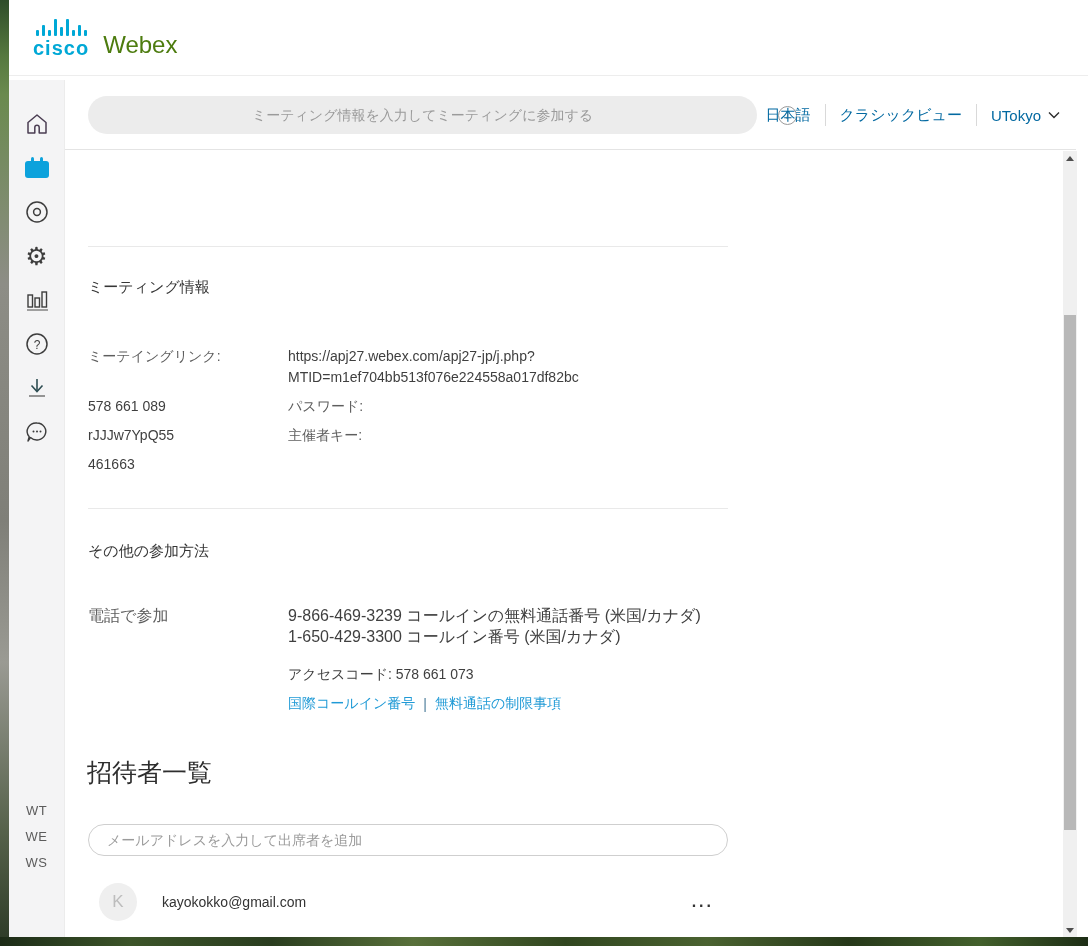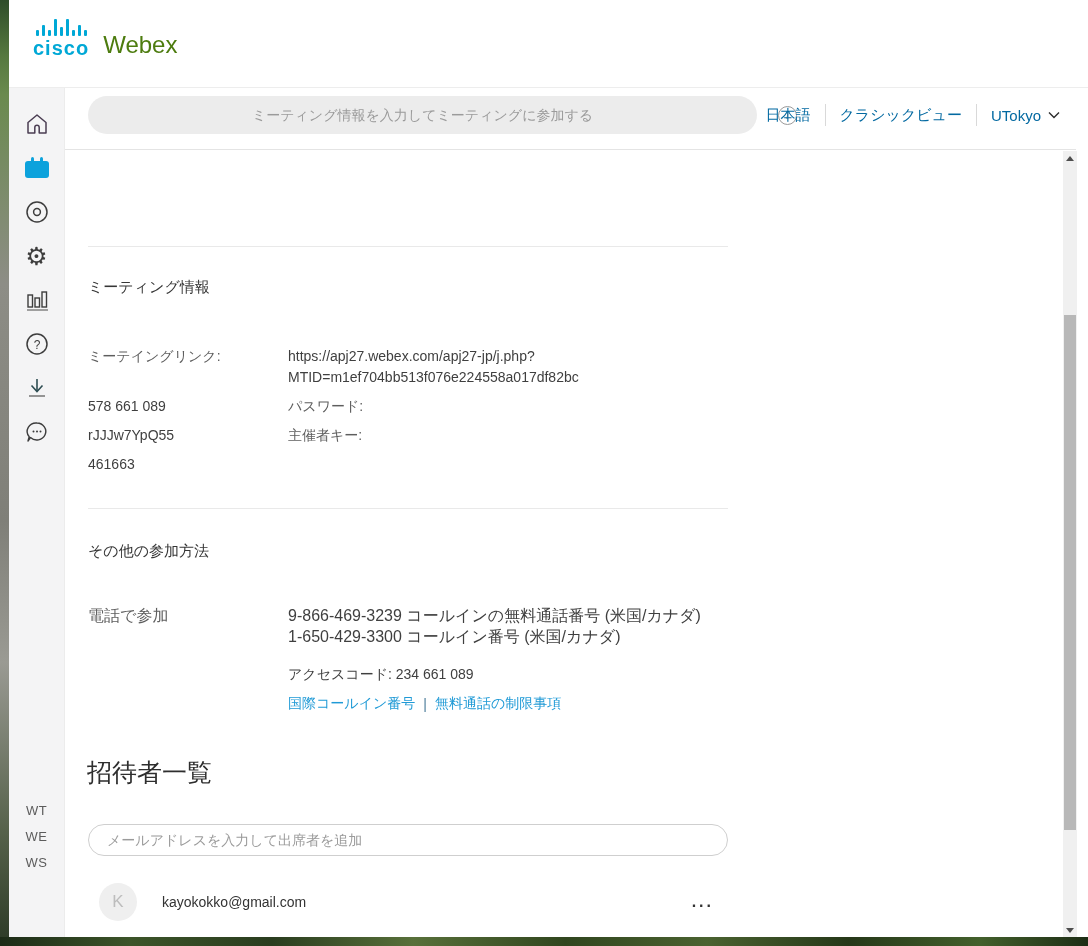"cisco" .header-top { height: 88px -> 76px }
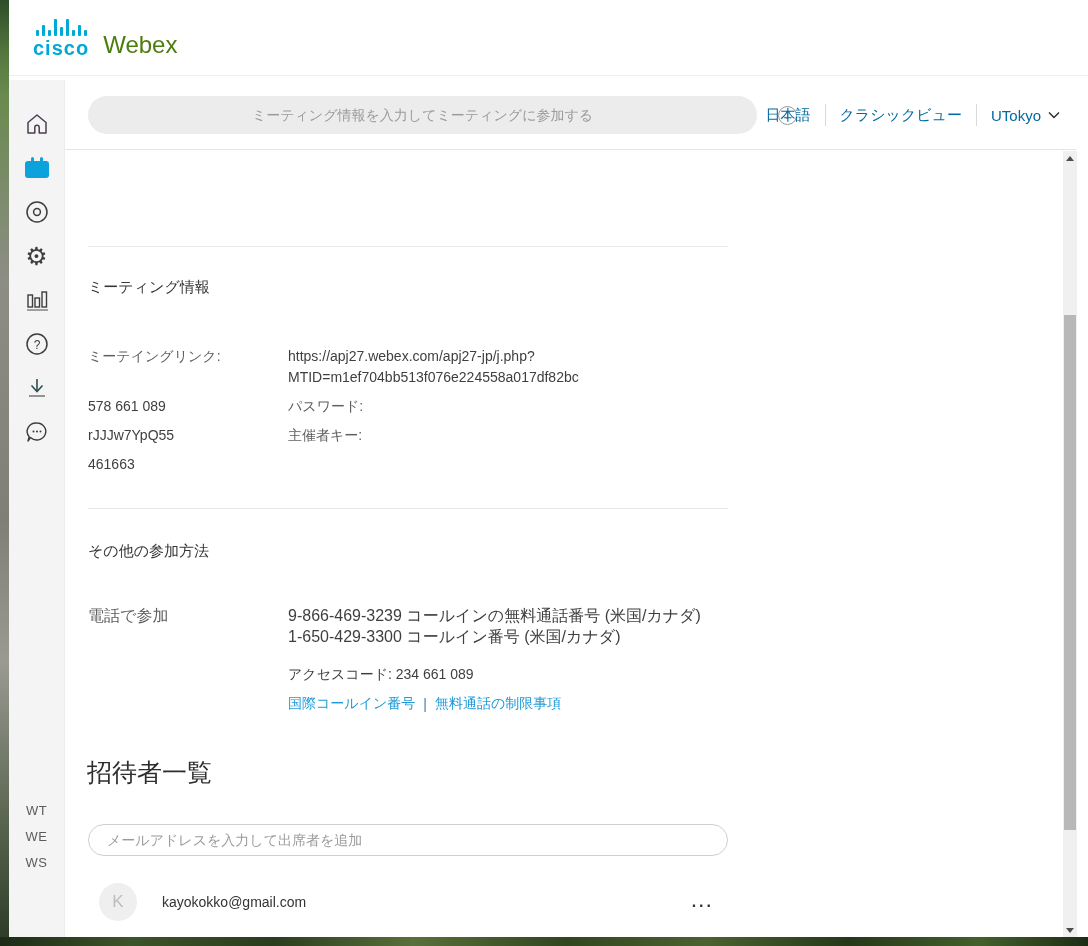"アクセスコード: 234 661 089" div.access-line { text: 234 661 089 -> 578 661 073 }
